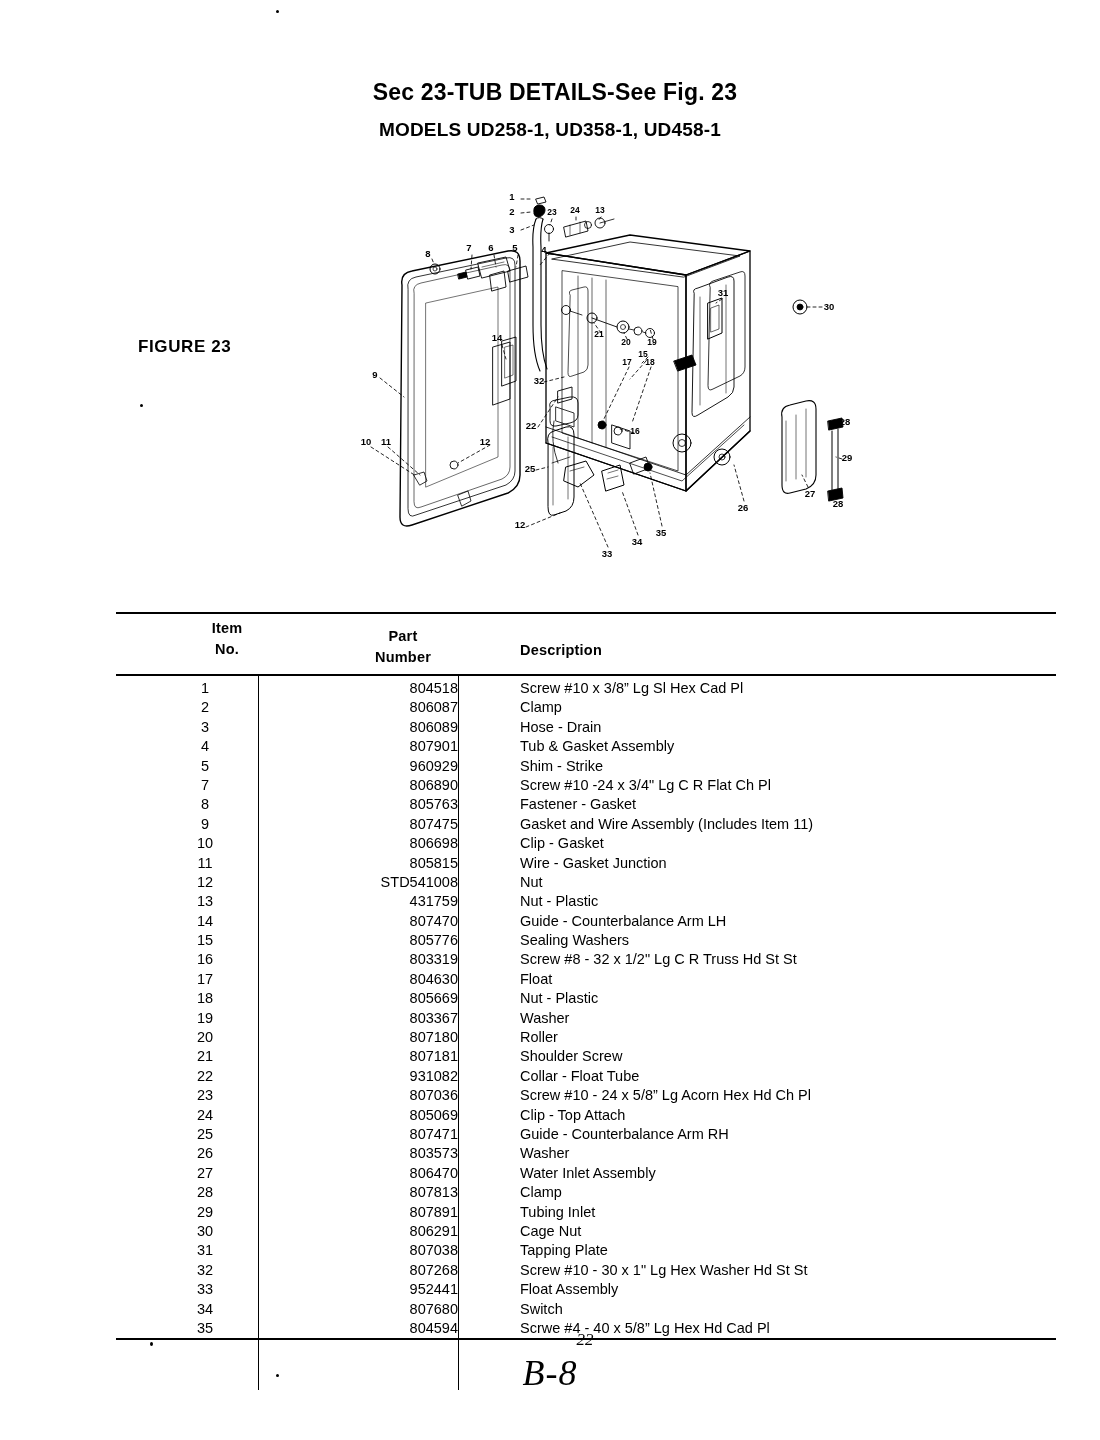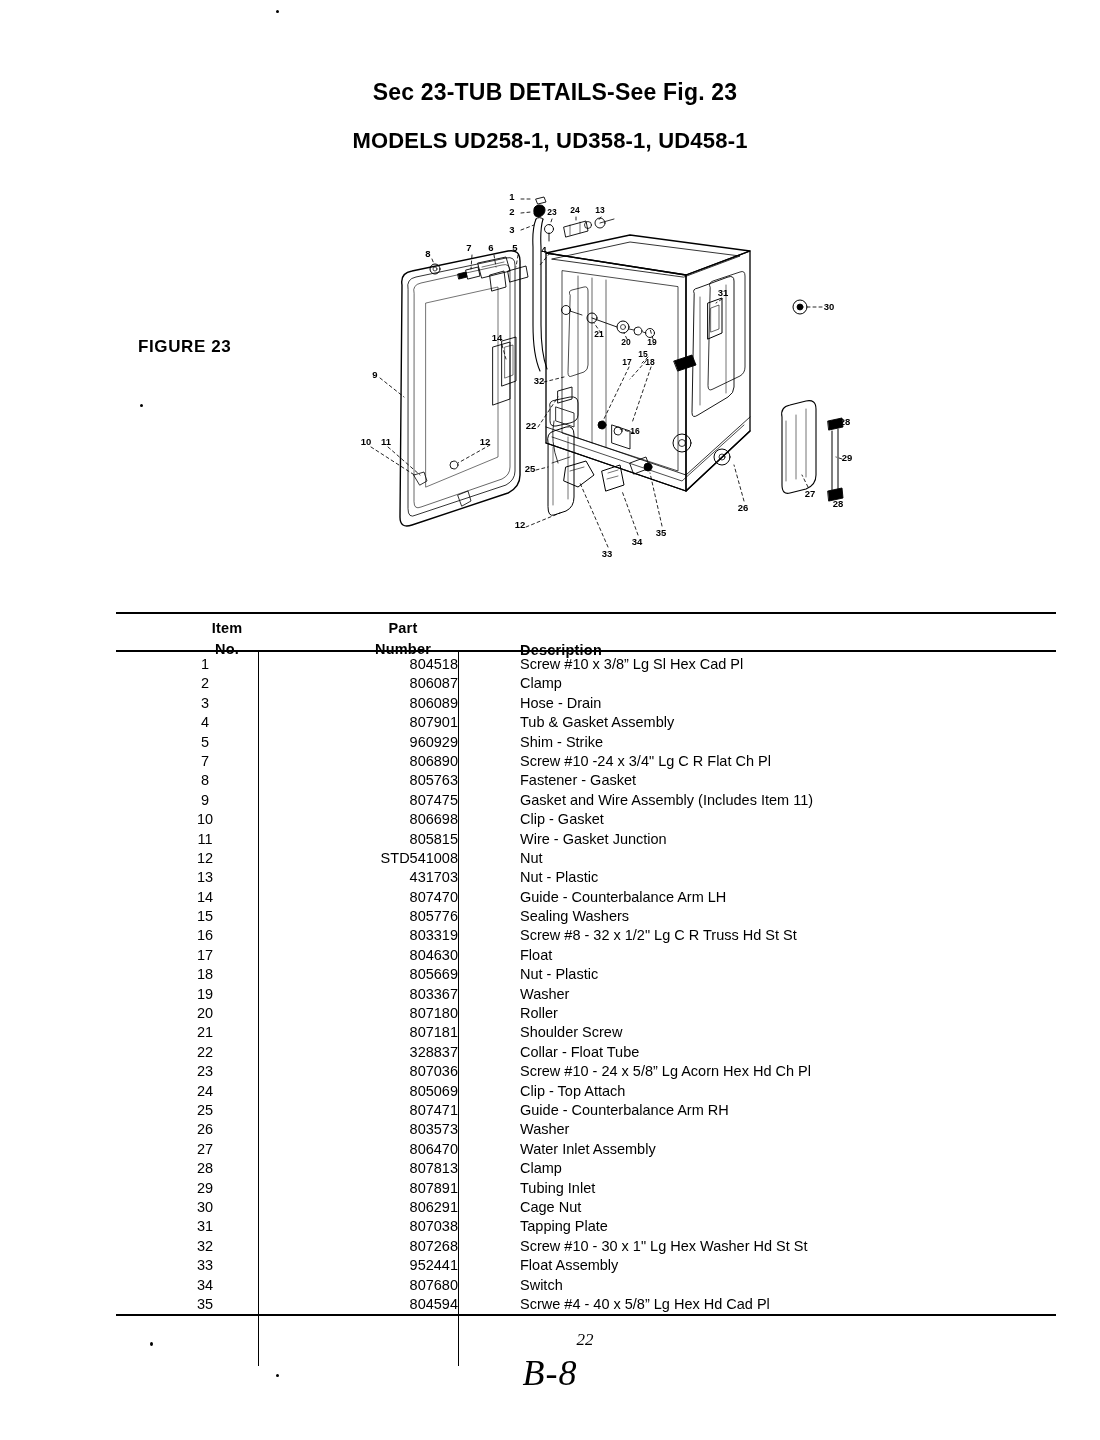"MODELS UD258-1, UD358-1, UD458-1" #doc-subtitle { font-size: 22px -> 19px; margin-top: 20px -> 11px }
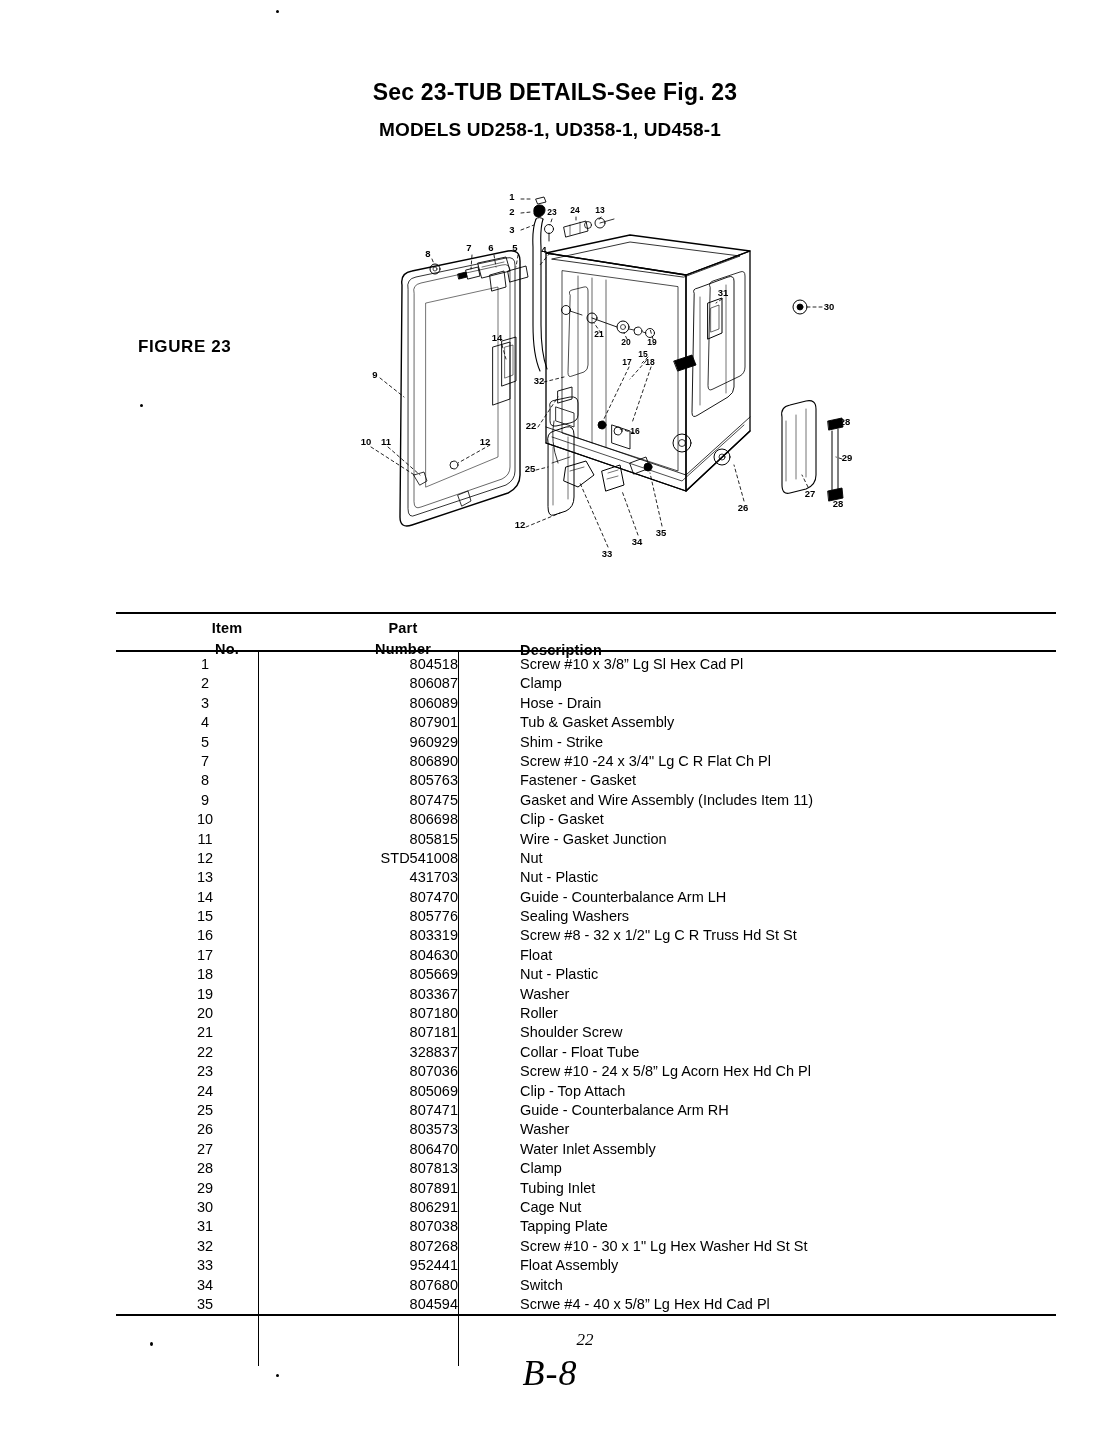"Item" #thead-row { height: 36px -> 60px }
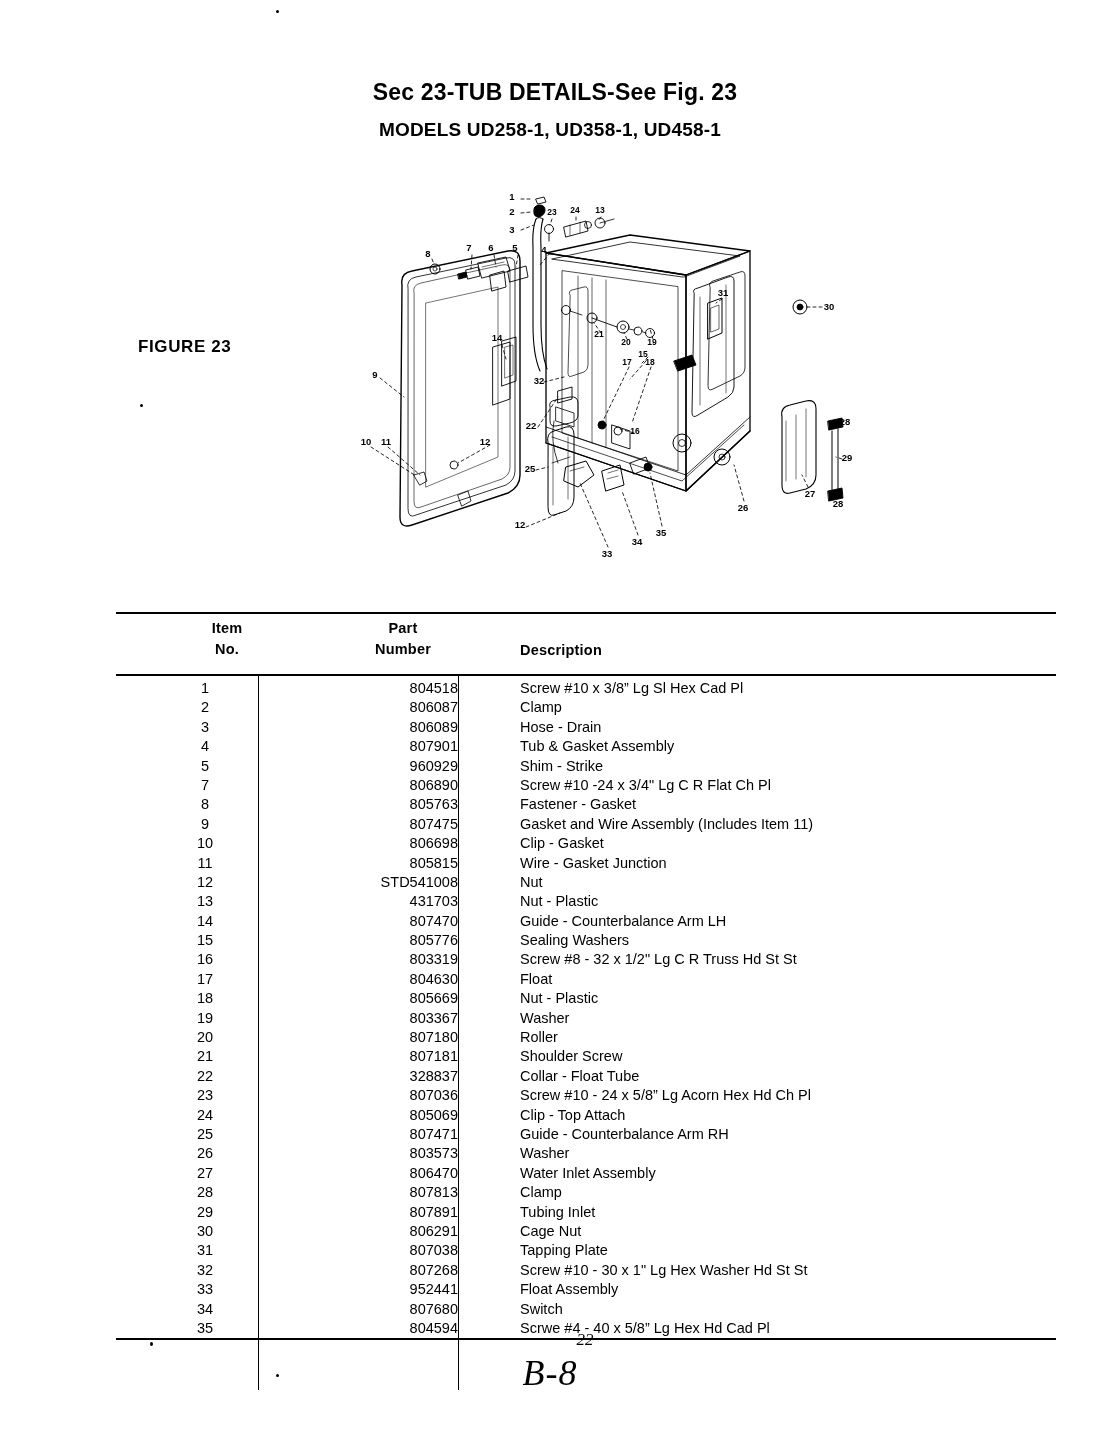"Part" #th-part { top: 4px -> 12px }
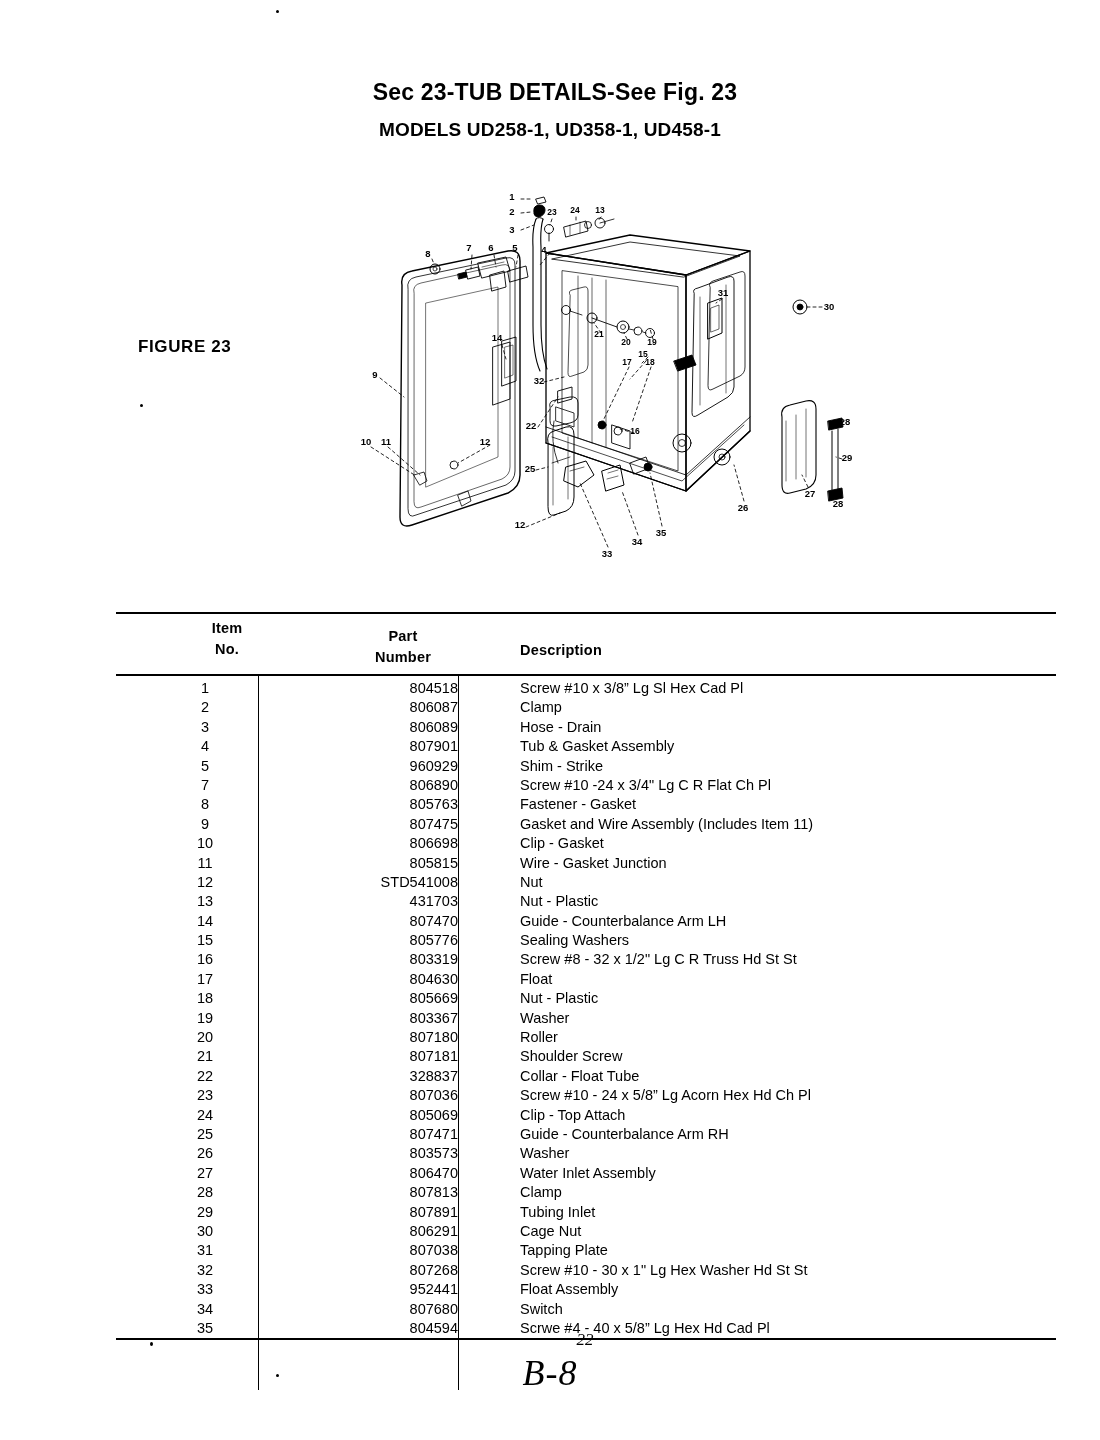"431703" div.c-part { text: 431703 -> 431759 }
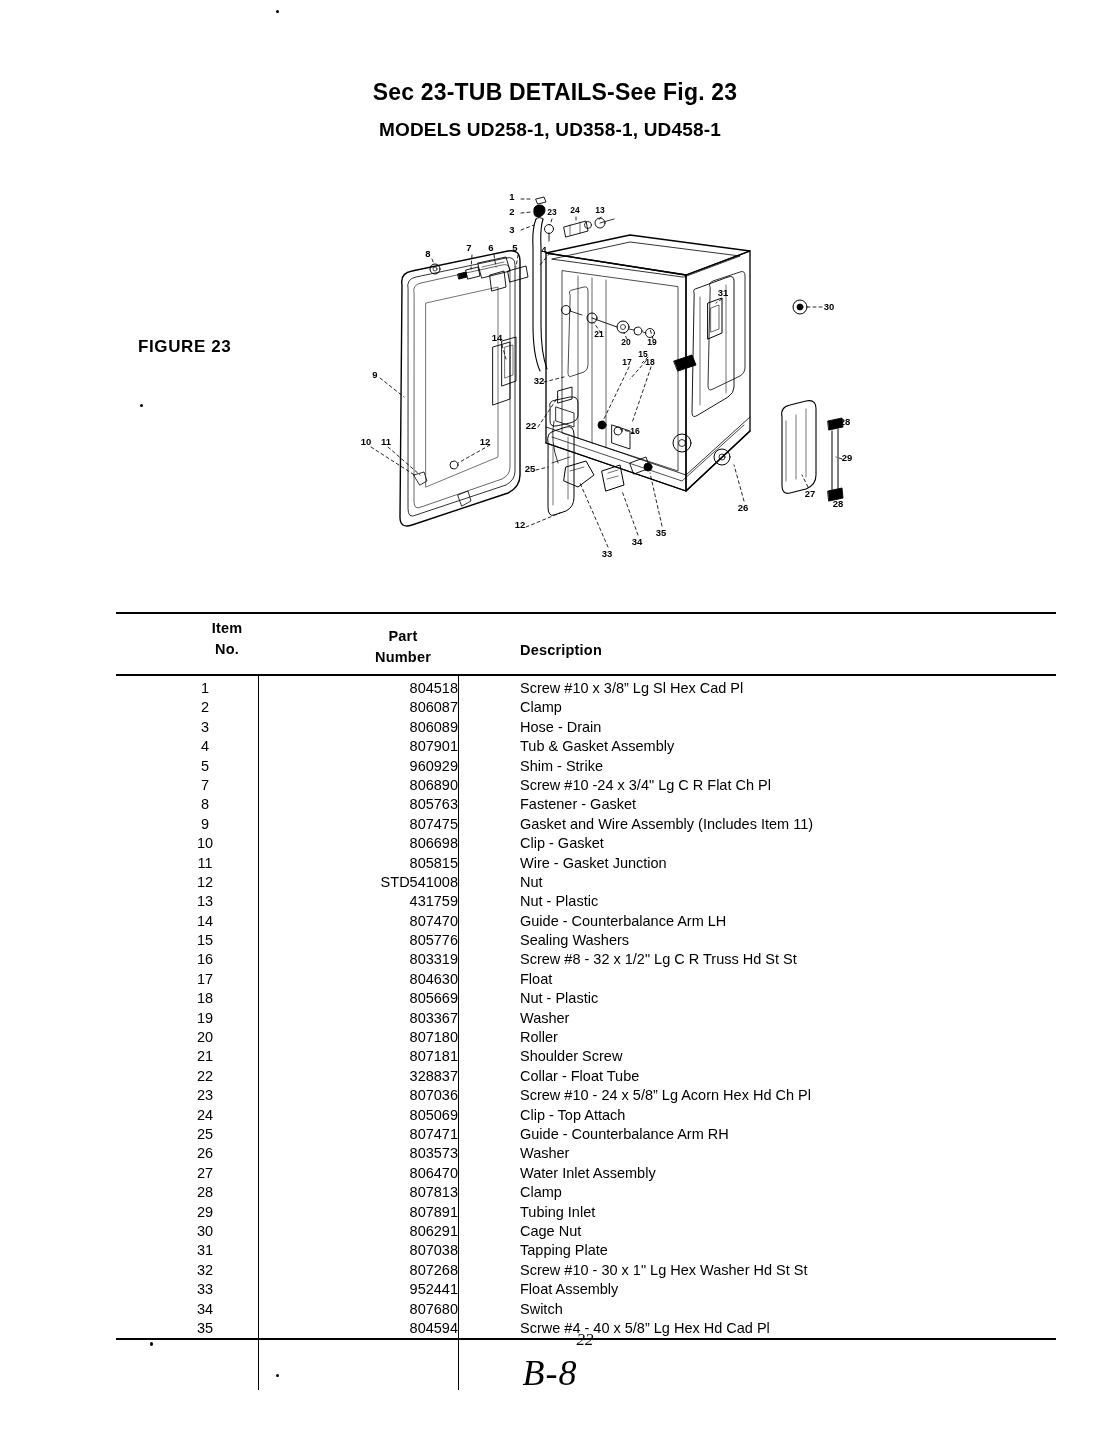"328837" div.c-part { text: 328837 -> 931082 }
